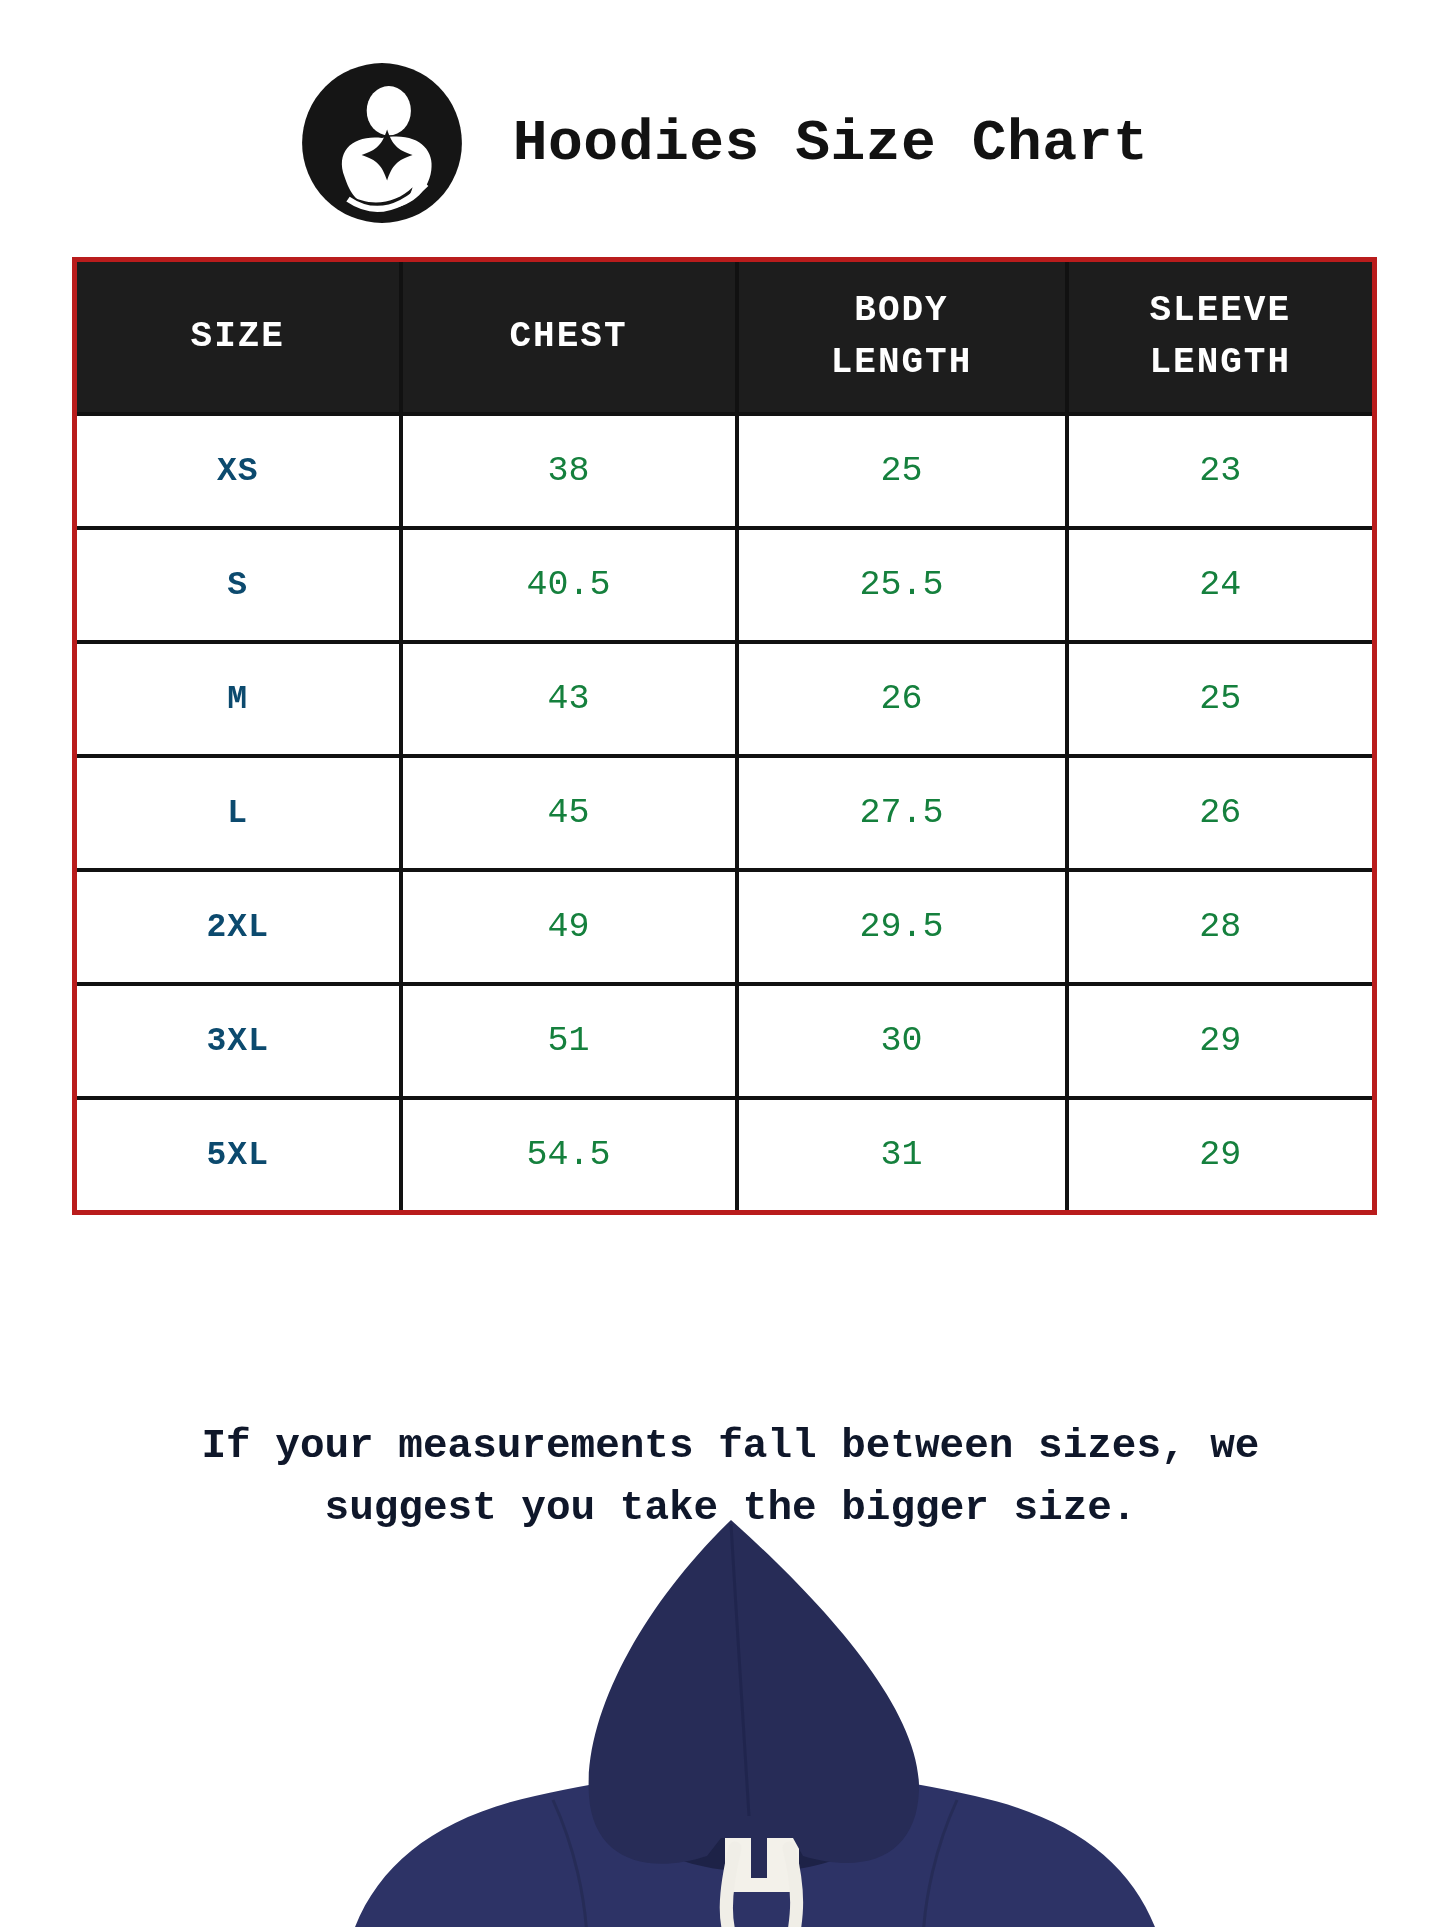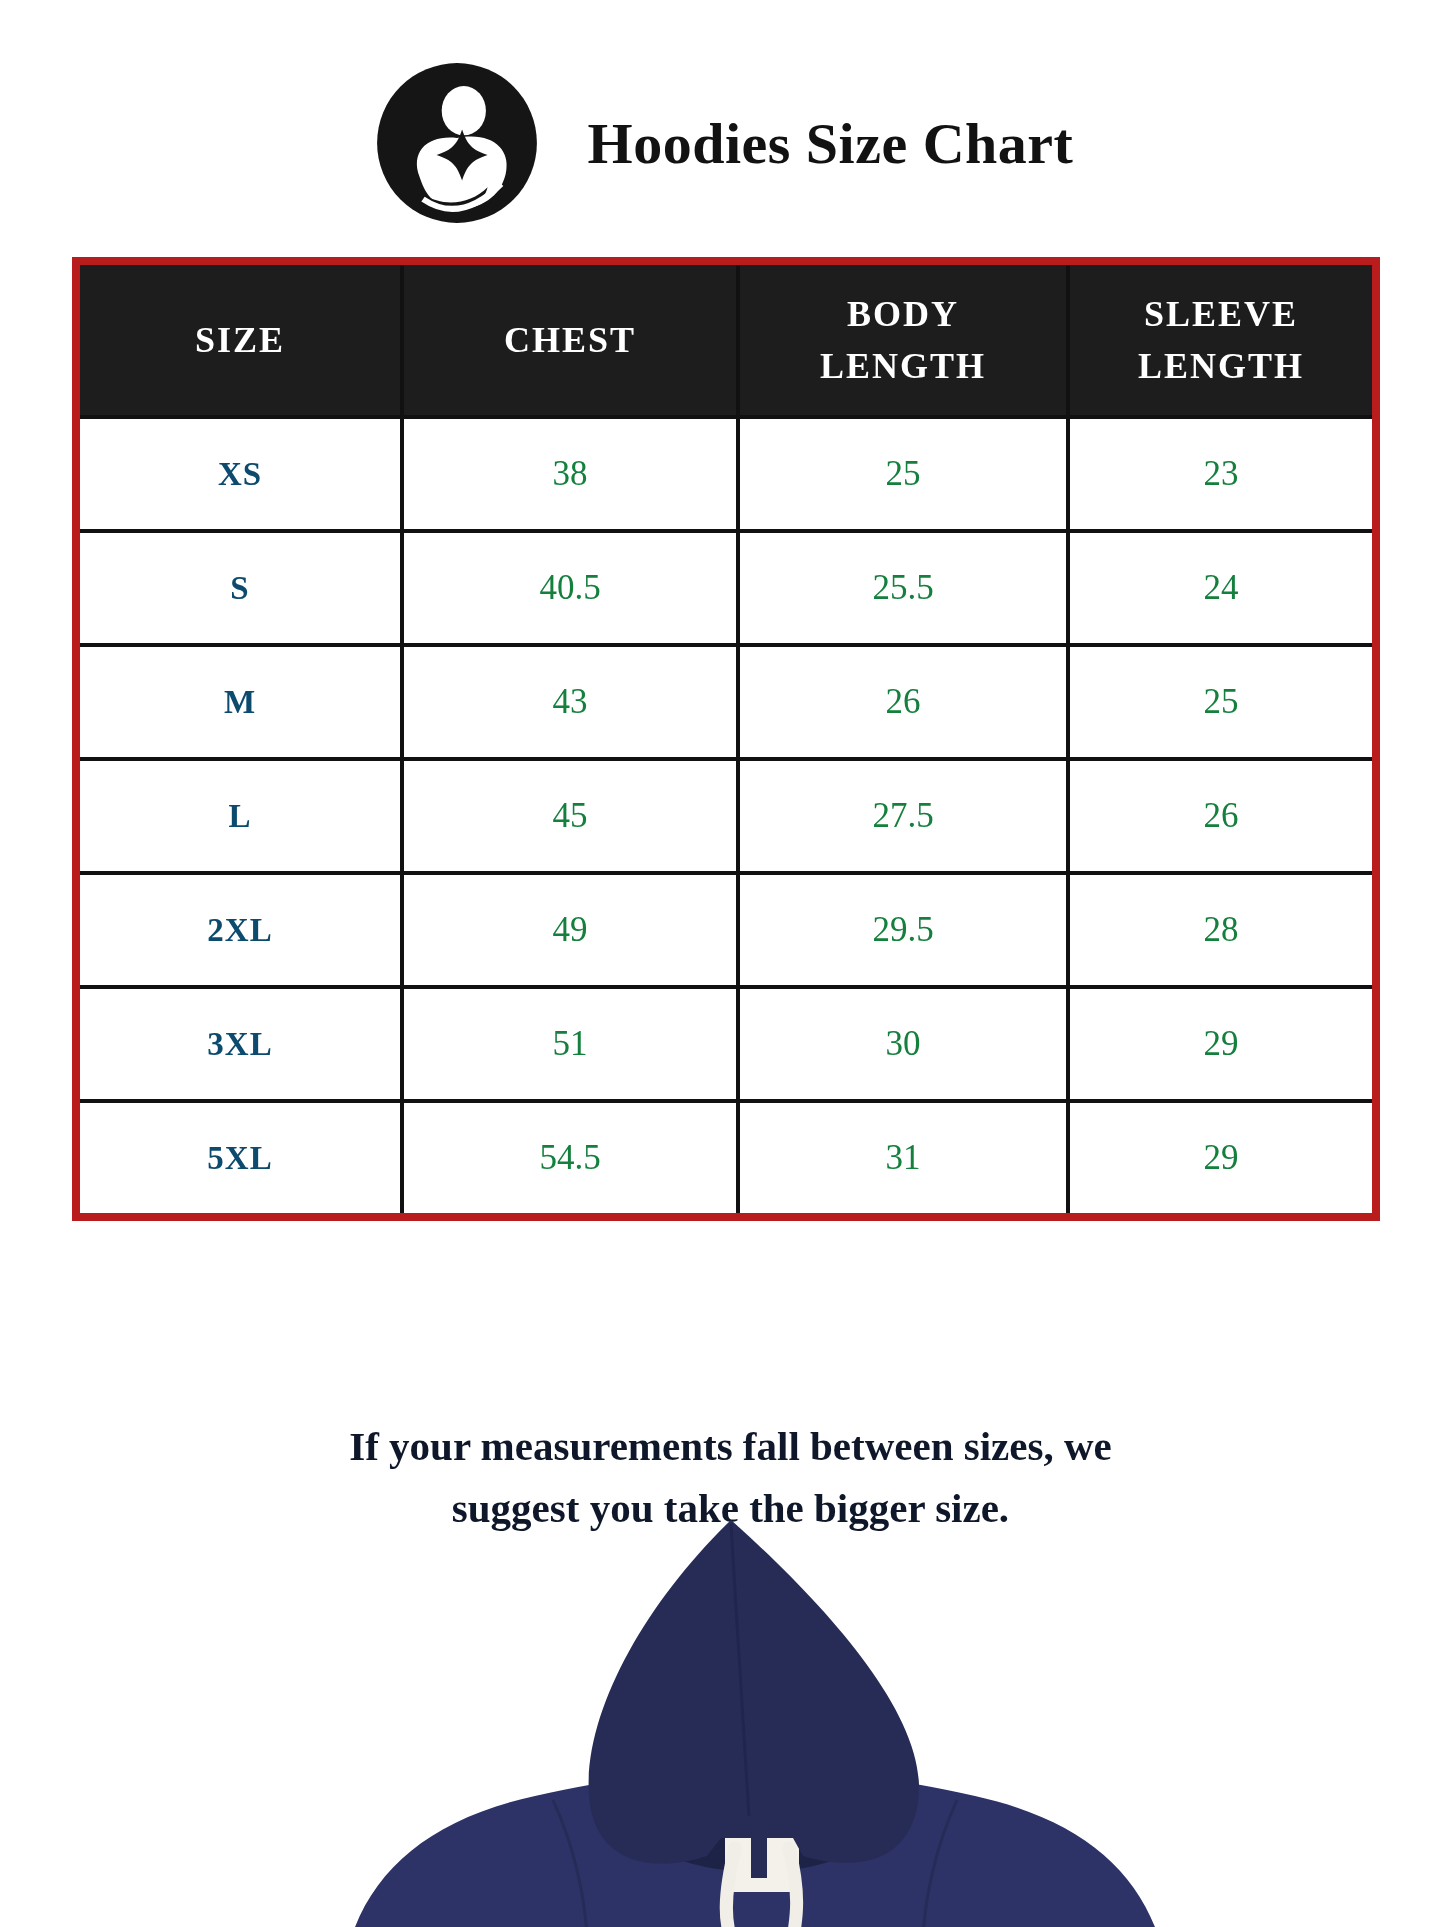"Hoodies Size Chart" .page { font-family: Liberation Serif, serif -> Liberation Mono, monospace }
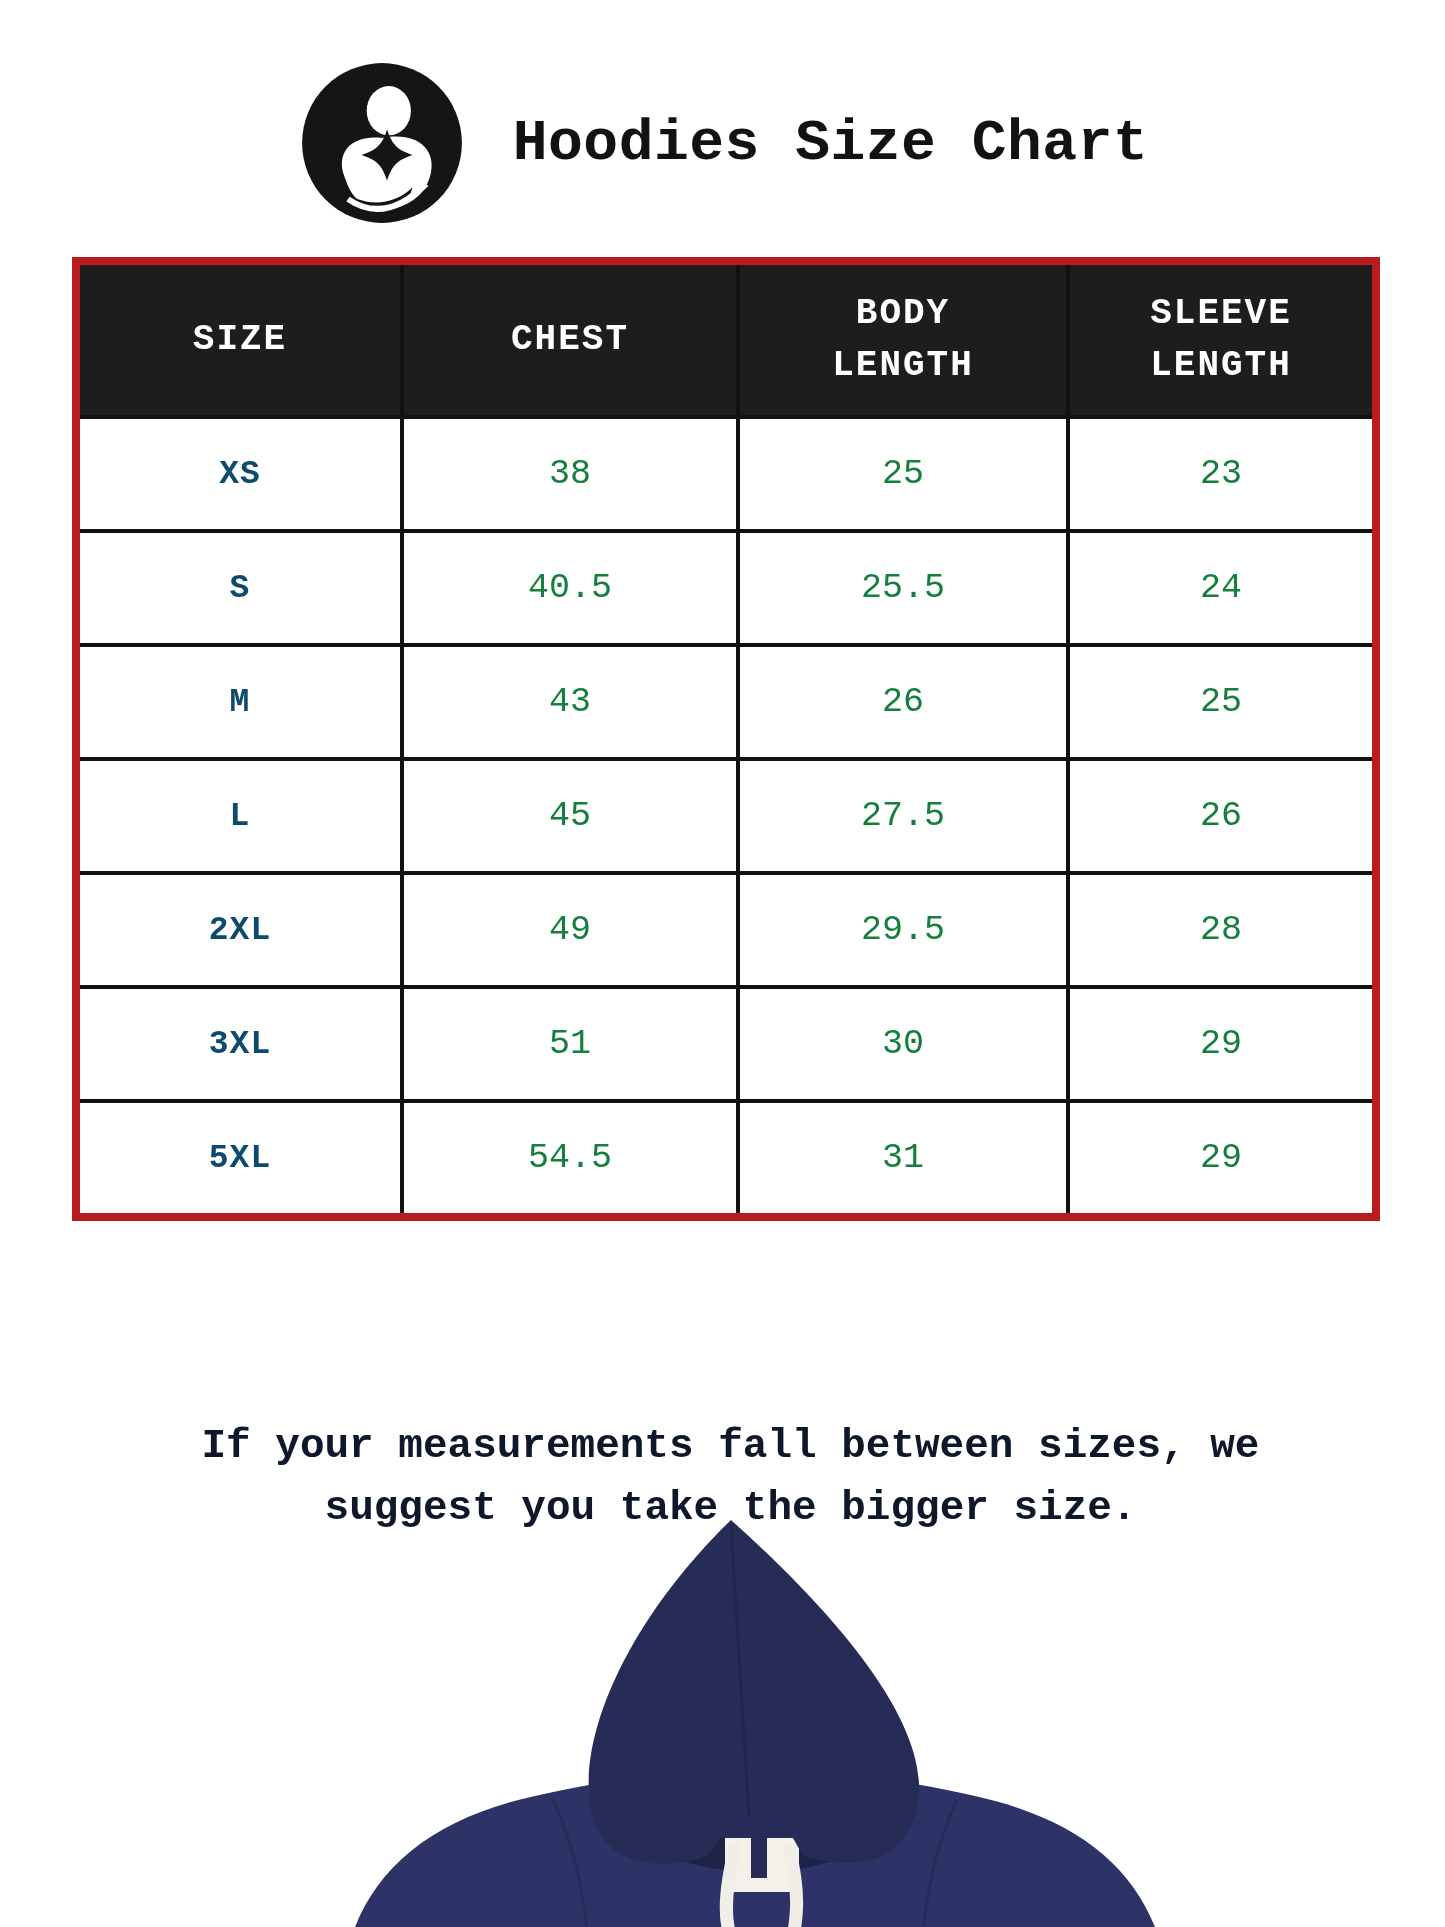"SIZE" .size-table { border: 8px solid #b91c1c -> 5px solid #b91c1c }
